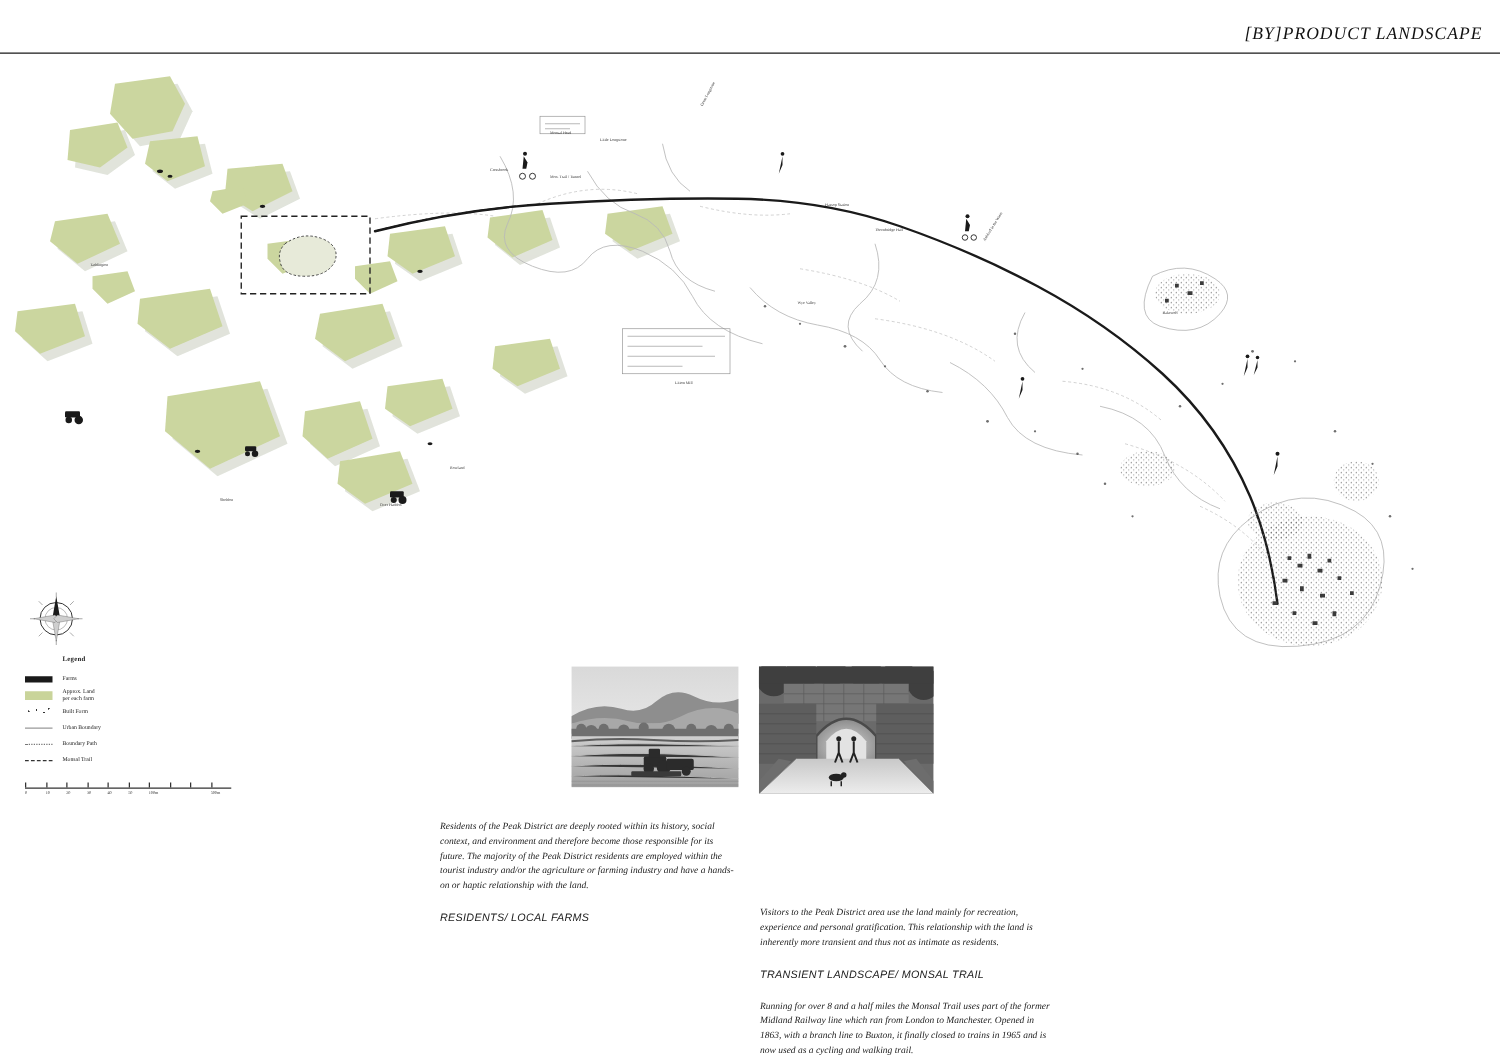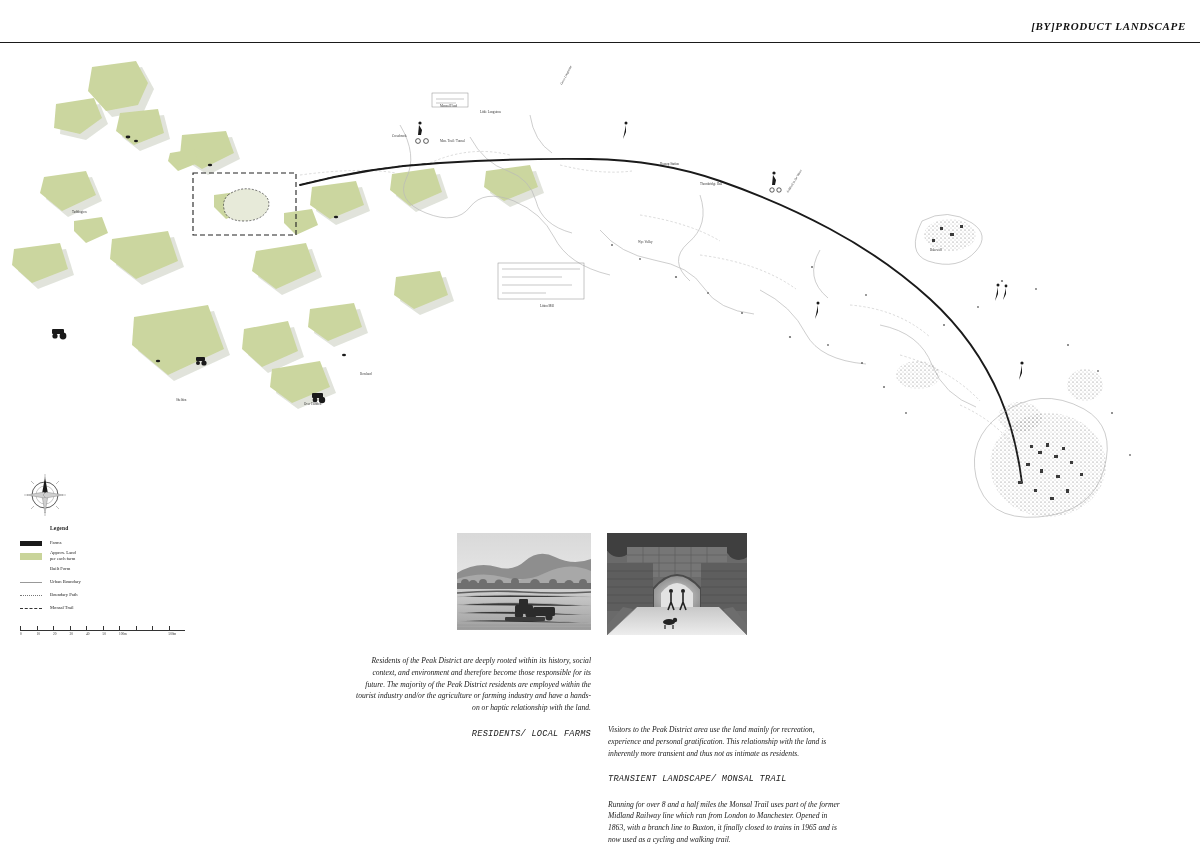"[BY]PRODUCT LANDSCAPE" .brand { font-size: 11px -> 14px; font-weight: bold -> normal }
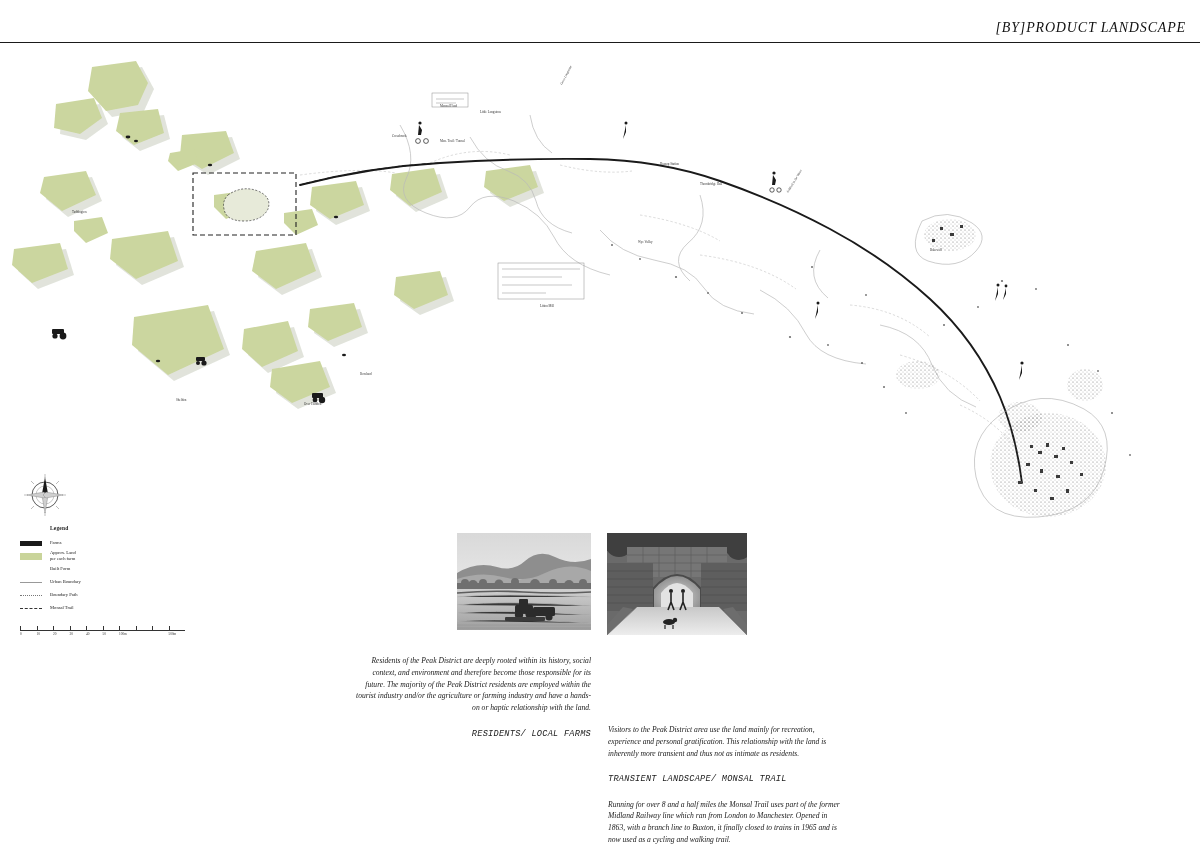"Residents of the Peak District" #col-left { text-align: right -> none }
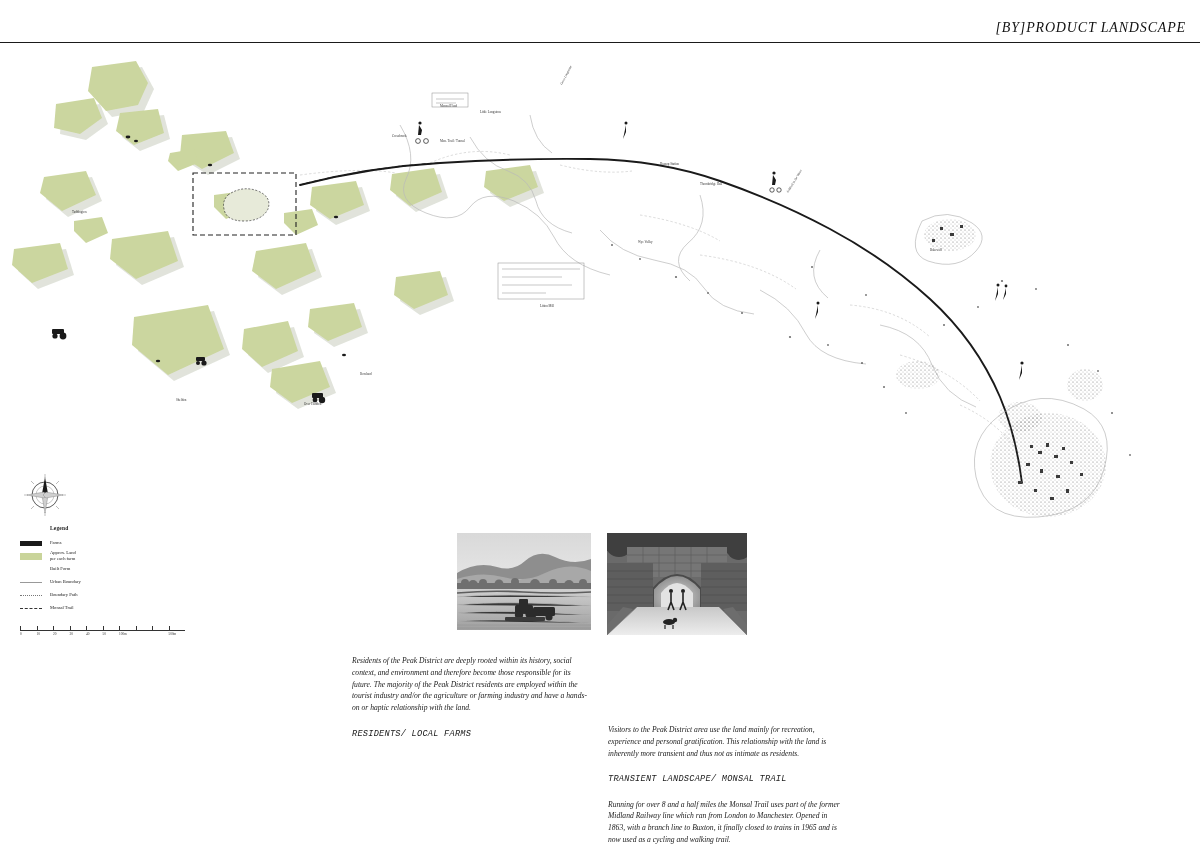"RESIDENTS/ LOCAL FARMS" .subhead { font-family: Liberation Mono, monospace -> Liberation Sans, sans-serif }
